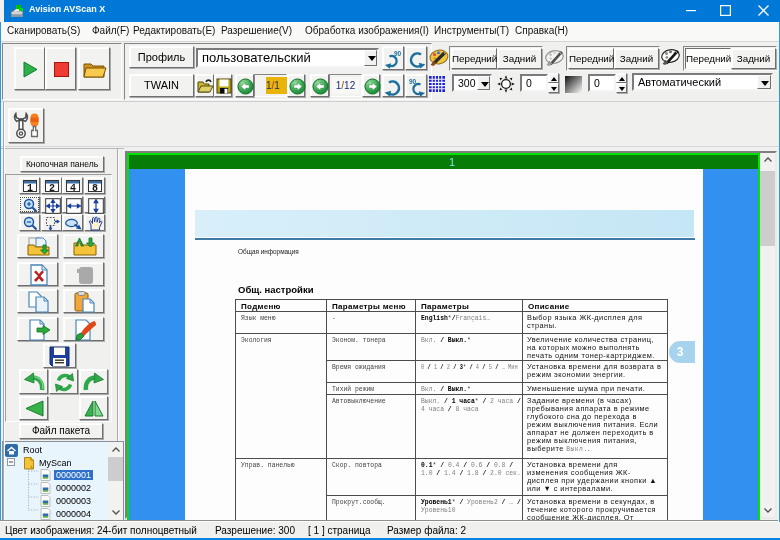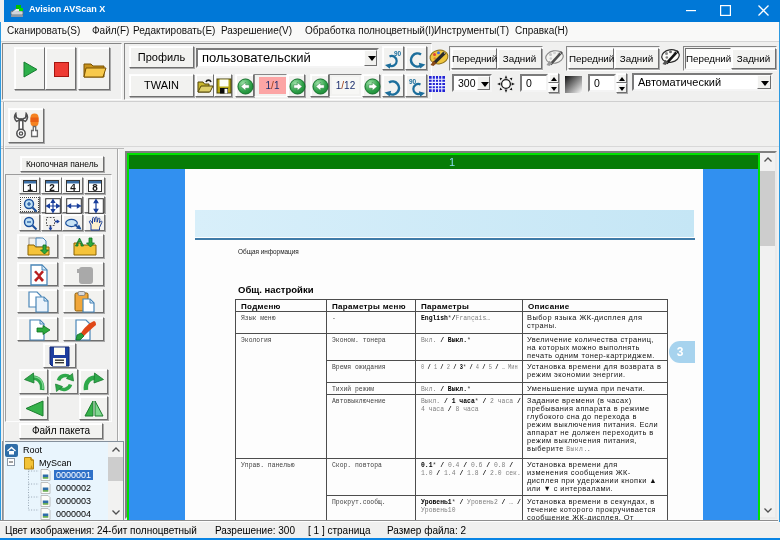"Обработка полноцветный(I)" span { text: полноцветный -> изображения }
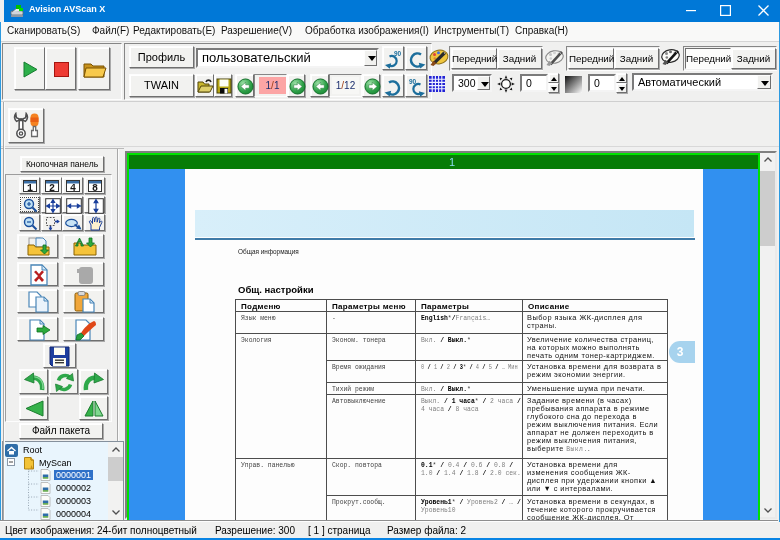"1/1" div.abs { background: #fca5a5 -> #eab308; left: 4px -> 11px; text-align: center -> left }
